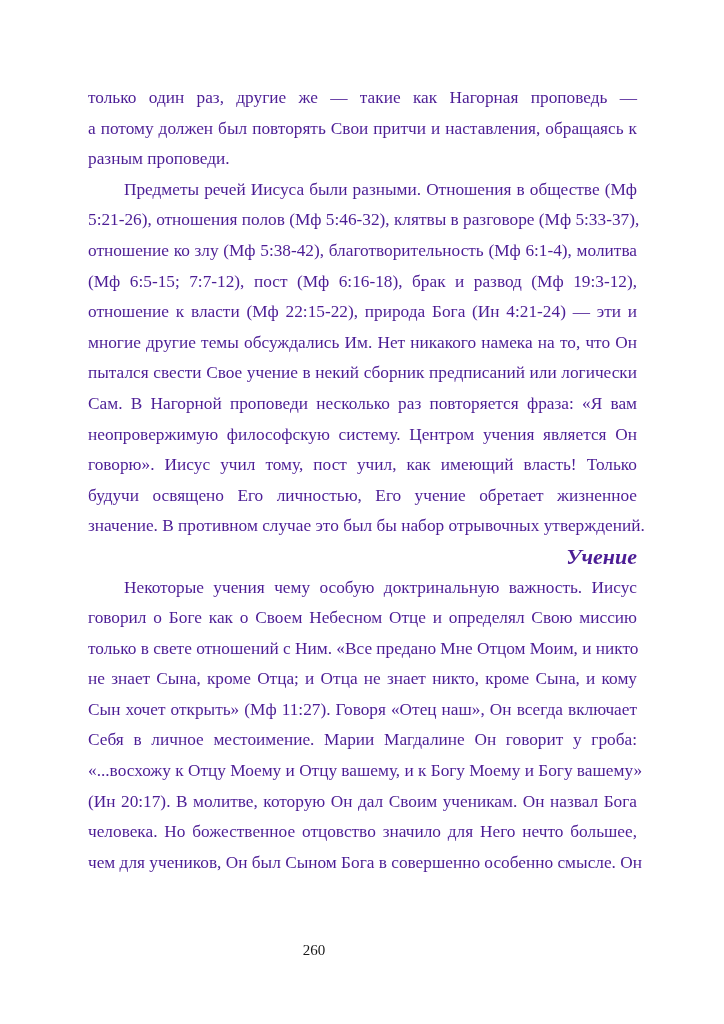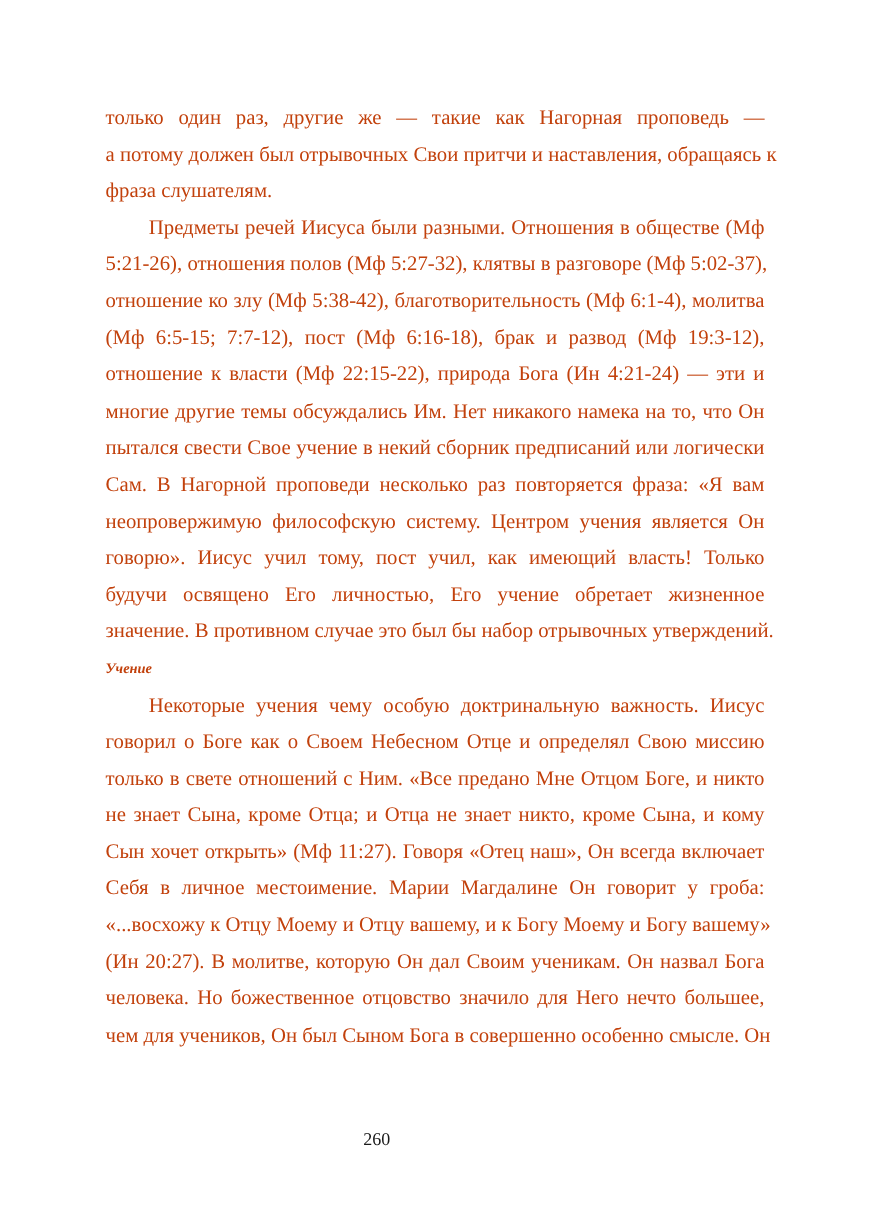"только один раз, другие же" .page { color: #c2410c -> #4c1d95 }
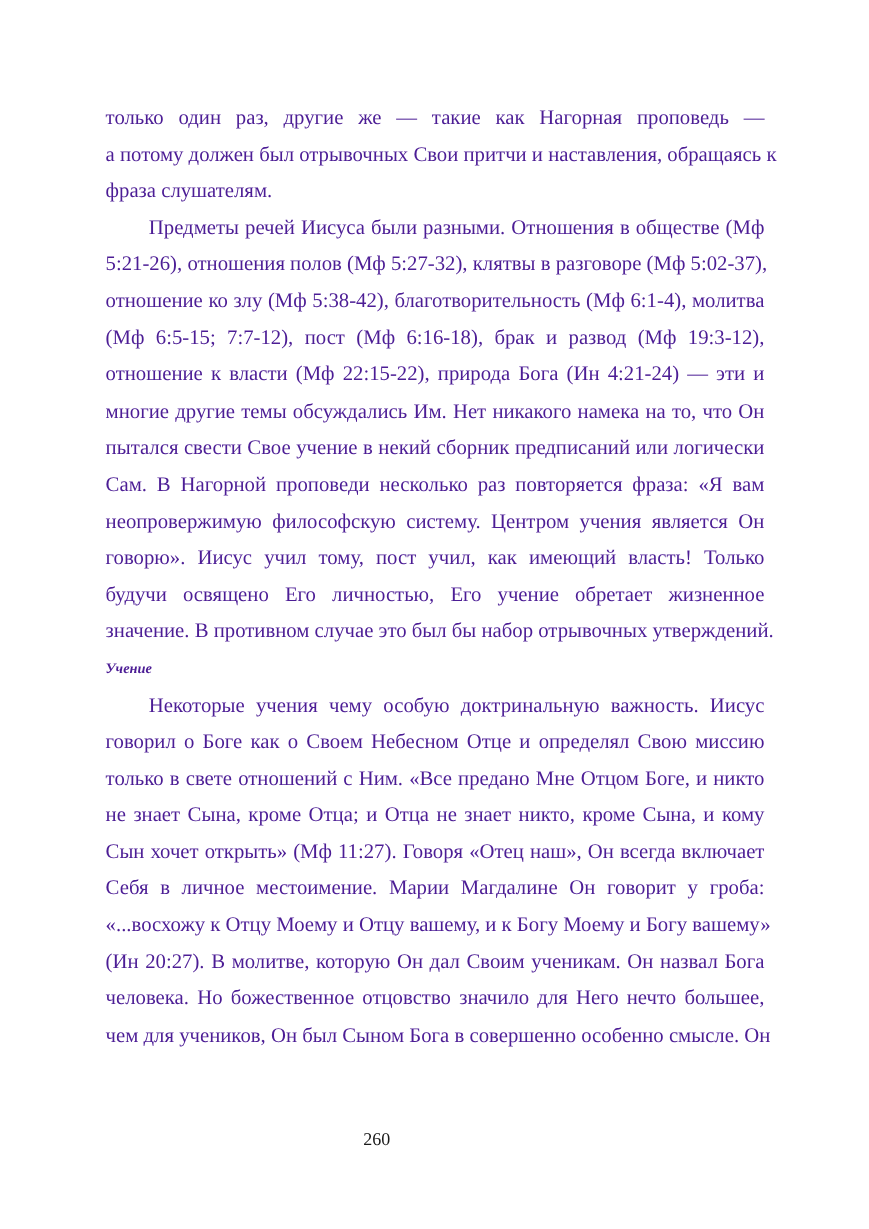"а потому должен был отрывочных" span.line { text: отрывочных -> повторять }
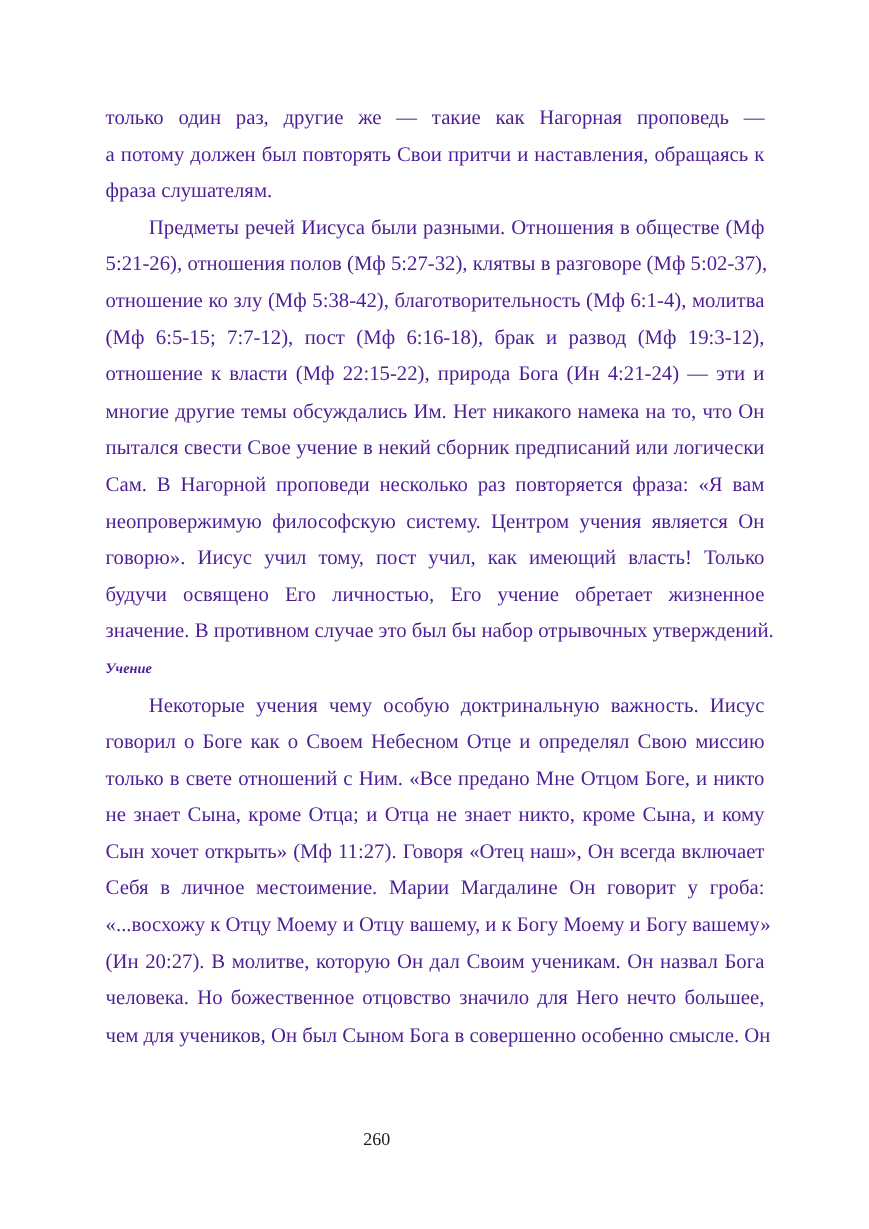"фраза слушателям." span.line { text: фраза слушателям -> разным проповеди }
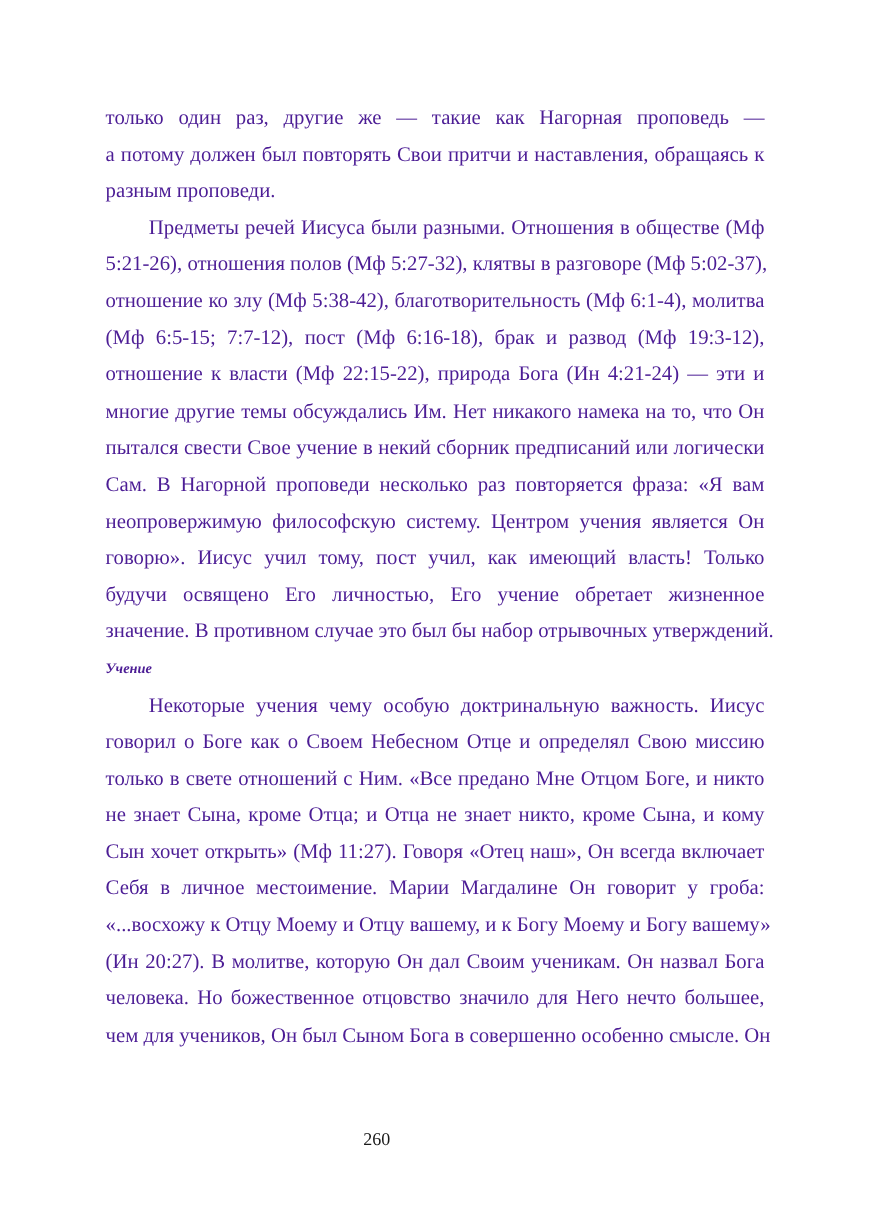"5:21-26), отношения полов (Мф 5:27-32)," span.line { text: 5:27-32), клятвы в разговоре (Мф 5:02-37 -> 5:46-32), клятвы в разговоре (Мф 5:33-37 }
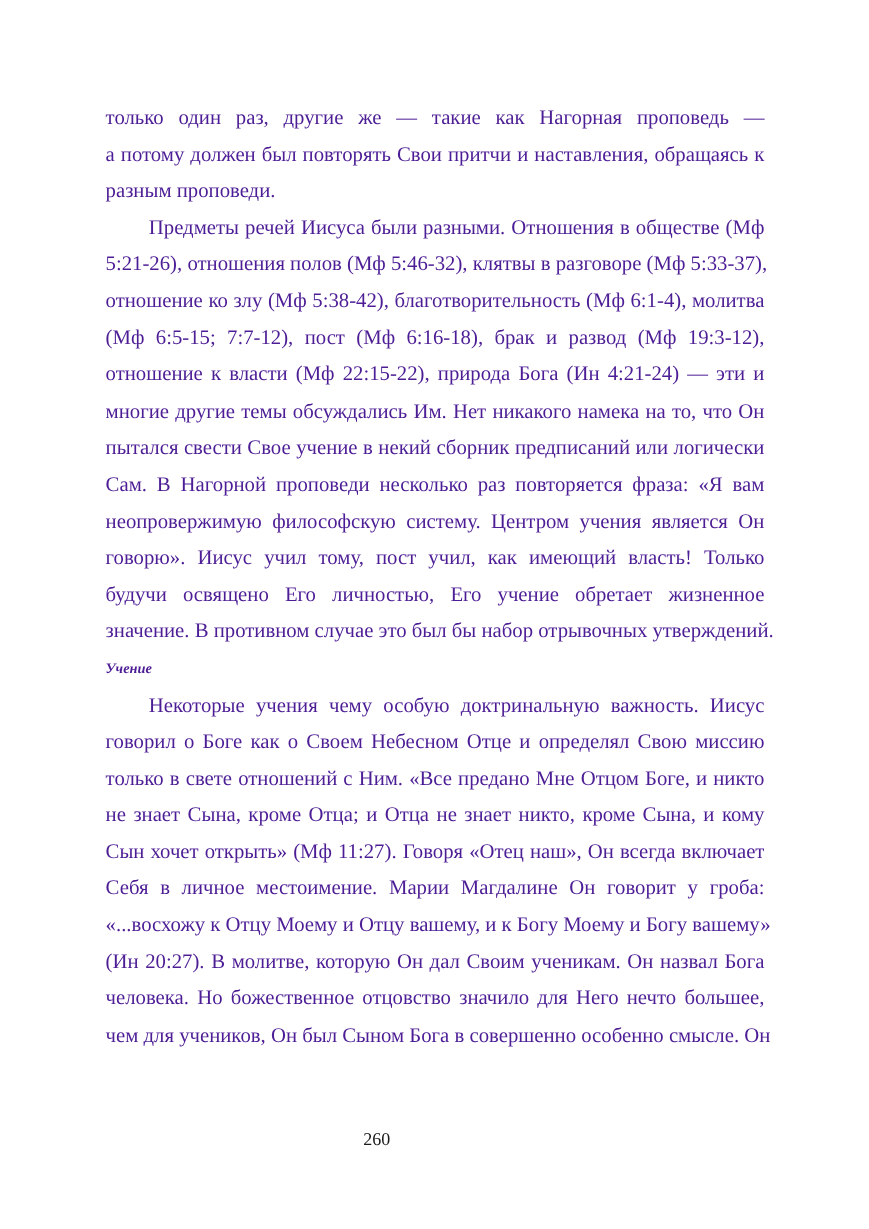"Учение" .heading { font-size: 12px -> 22px; text-align: left -> right }
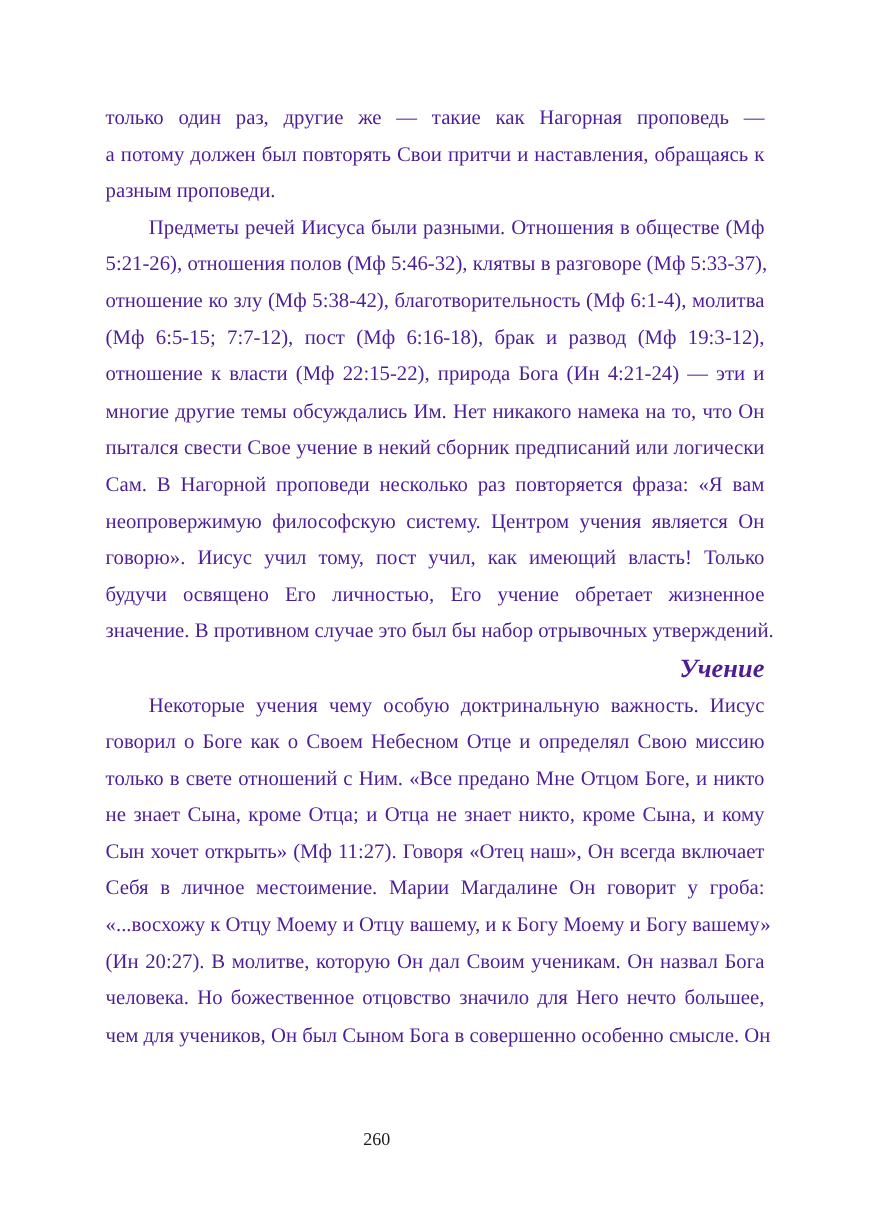"только в свете отношений с" span.line { text: Боге -> Моим }
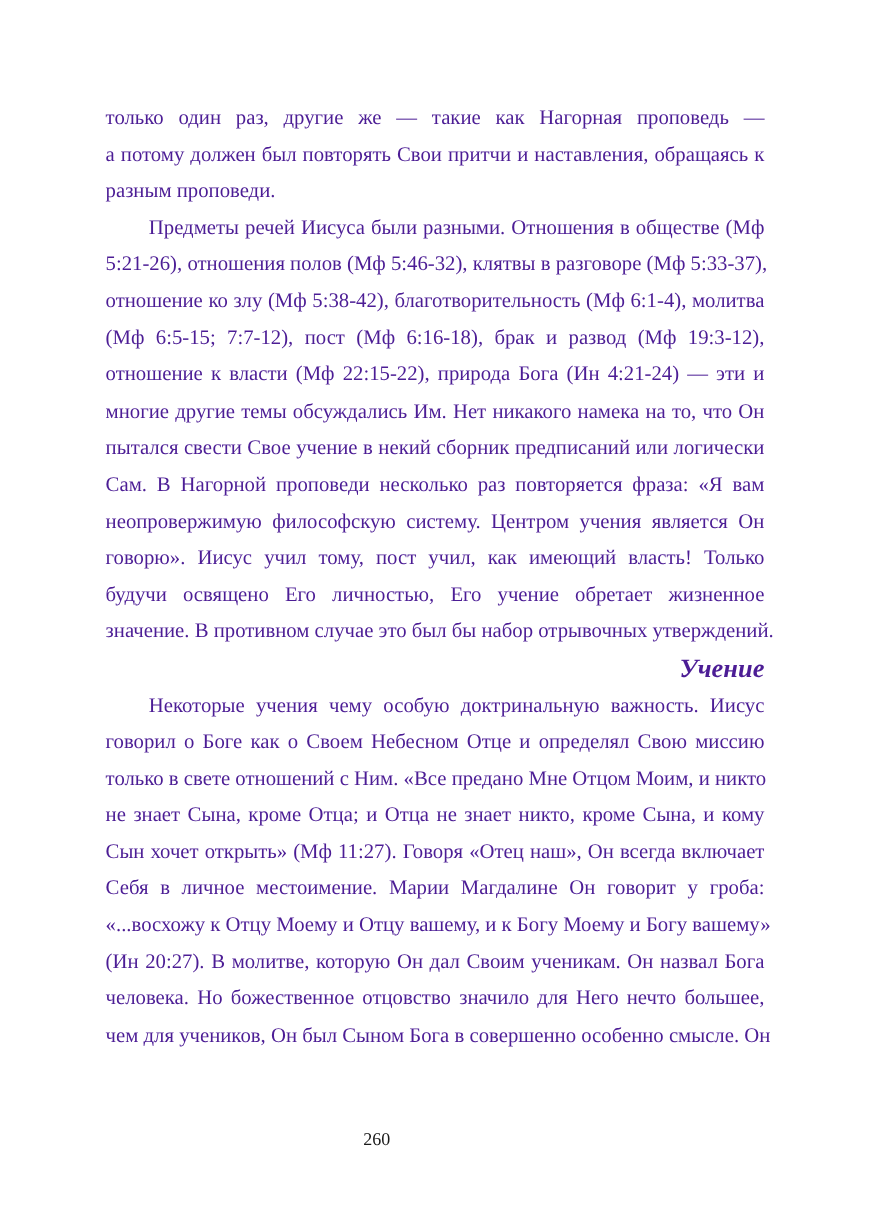"(Ин 20:27). В молитве, которую" span.line { text: 20:27 -> 20:17 }
